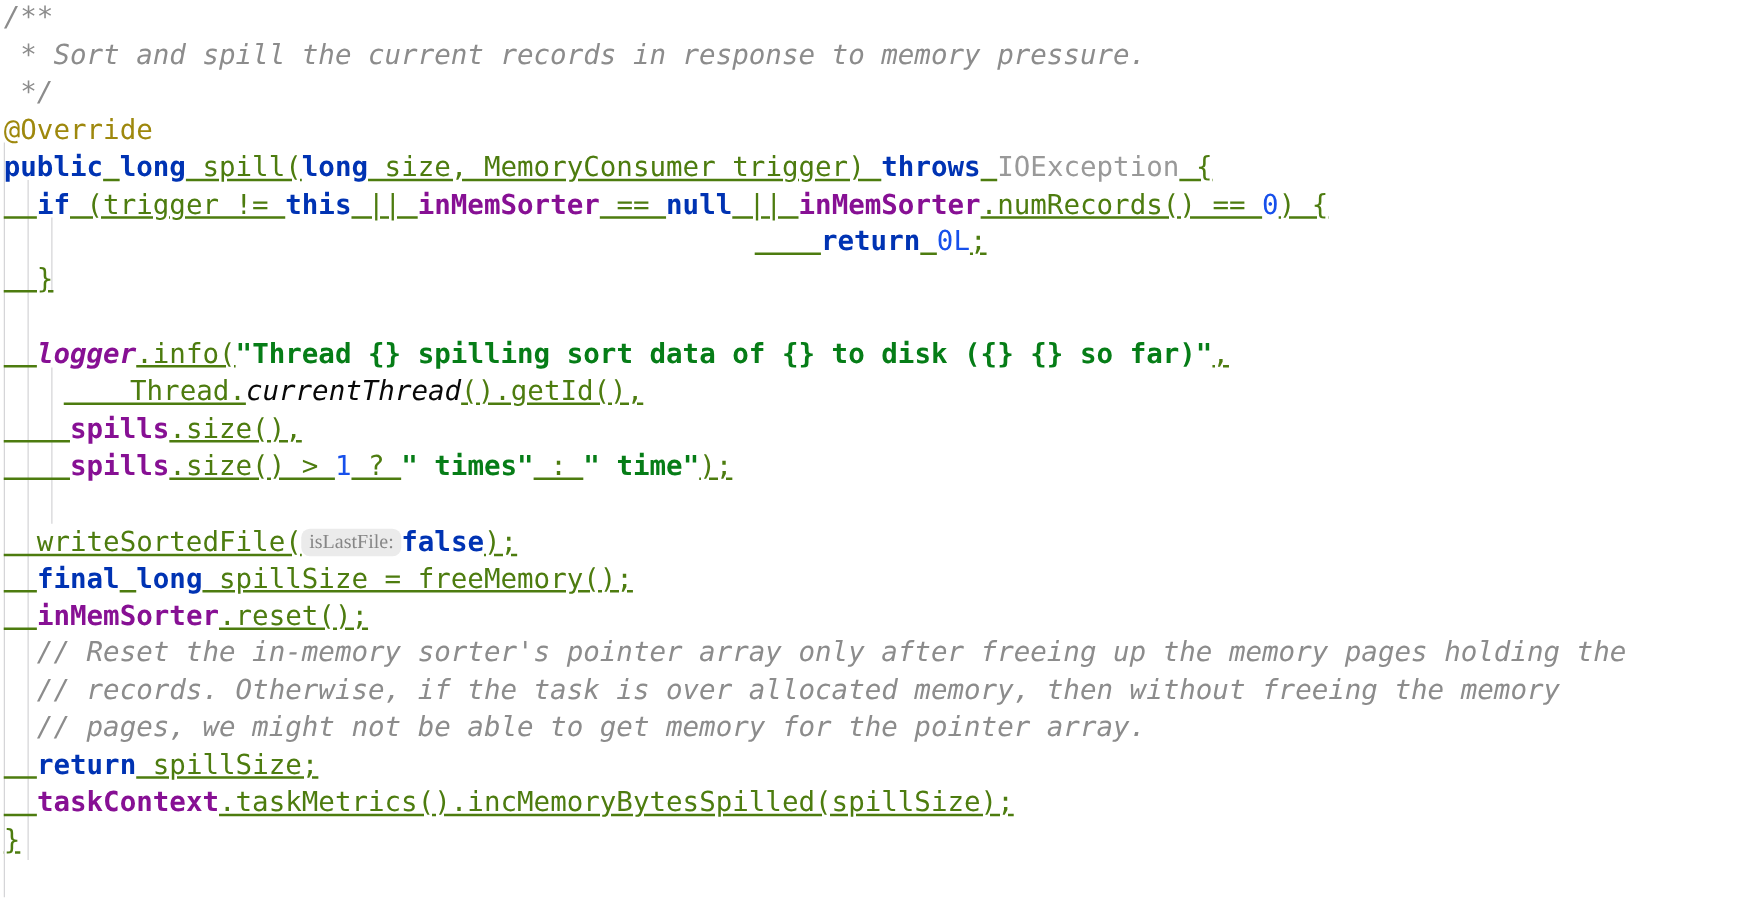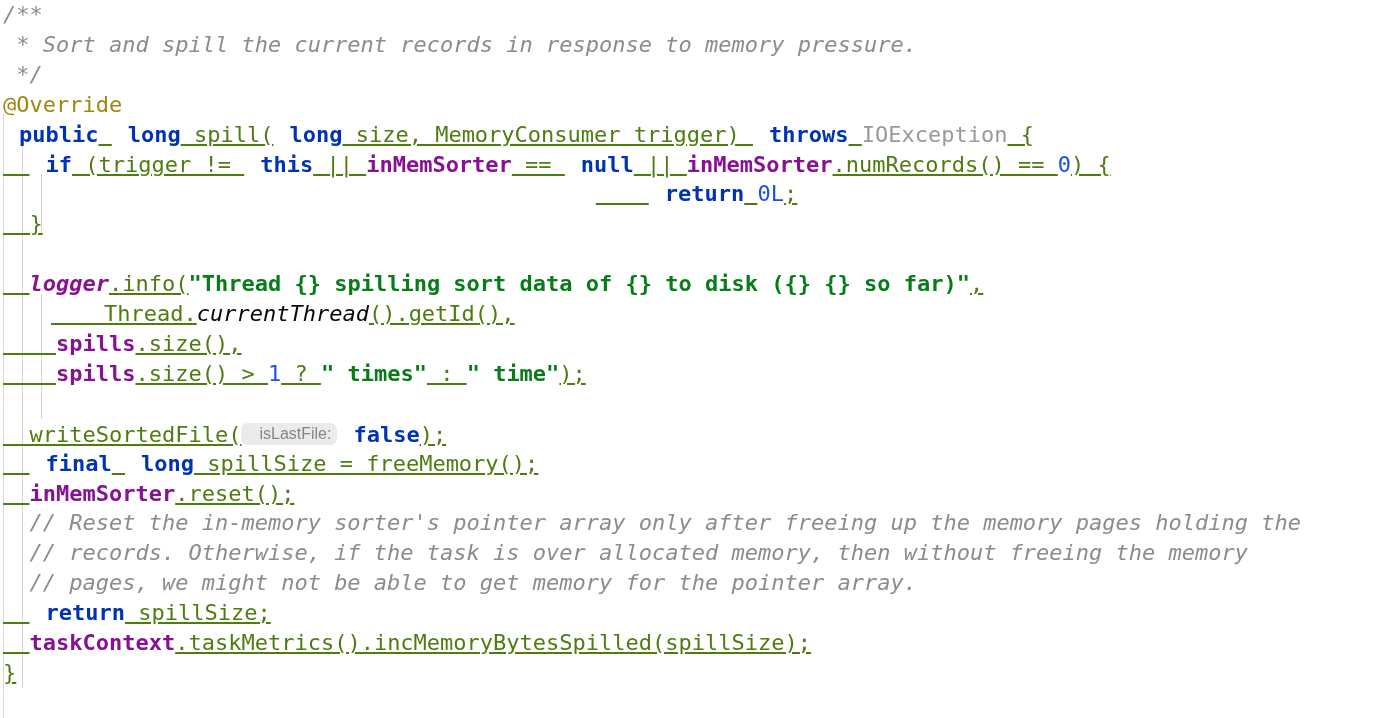"public" .kw { padding-left: 16px -> none }
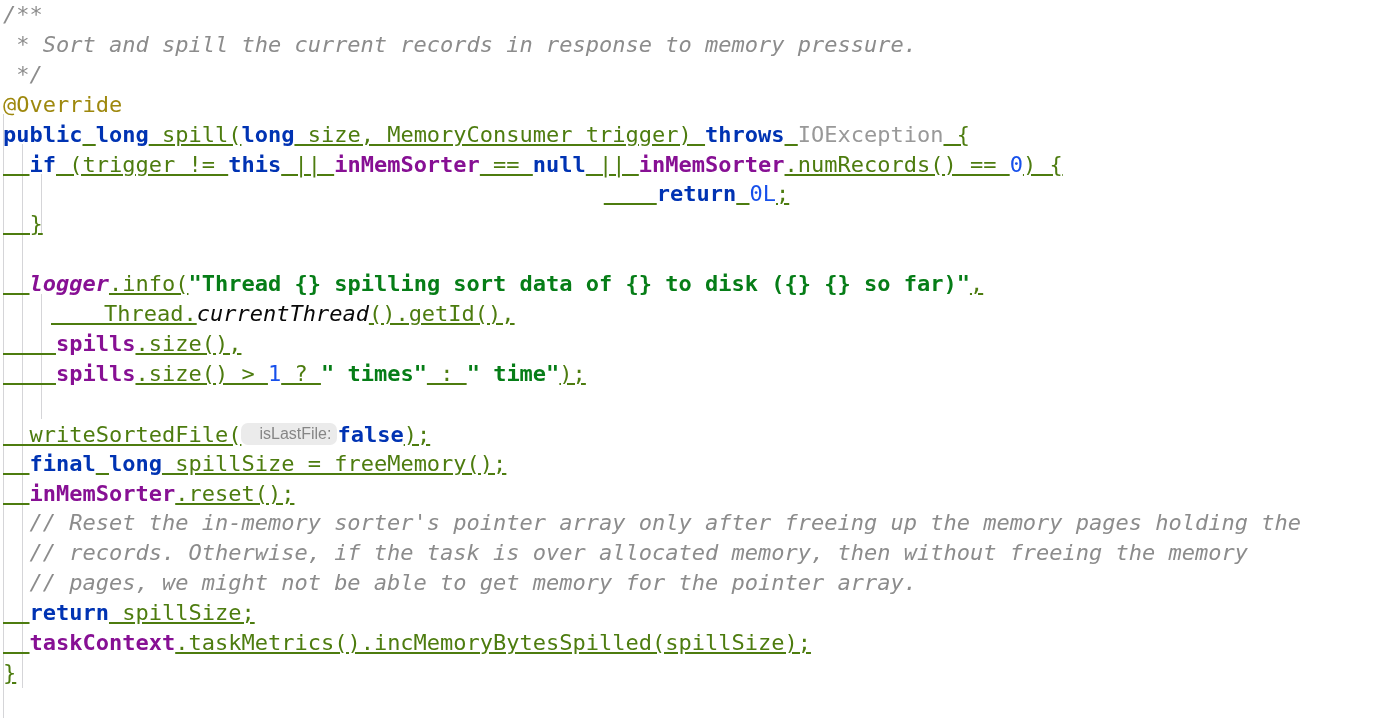"isLastFile:" .hint { font-family: Liberation Sans, sans-serif -> Liberation Serif, serif; padding: 2px 6px 3px 18px -> 2px 6px 3px 6px }
